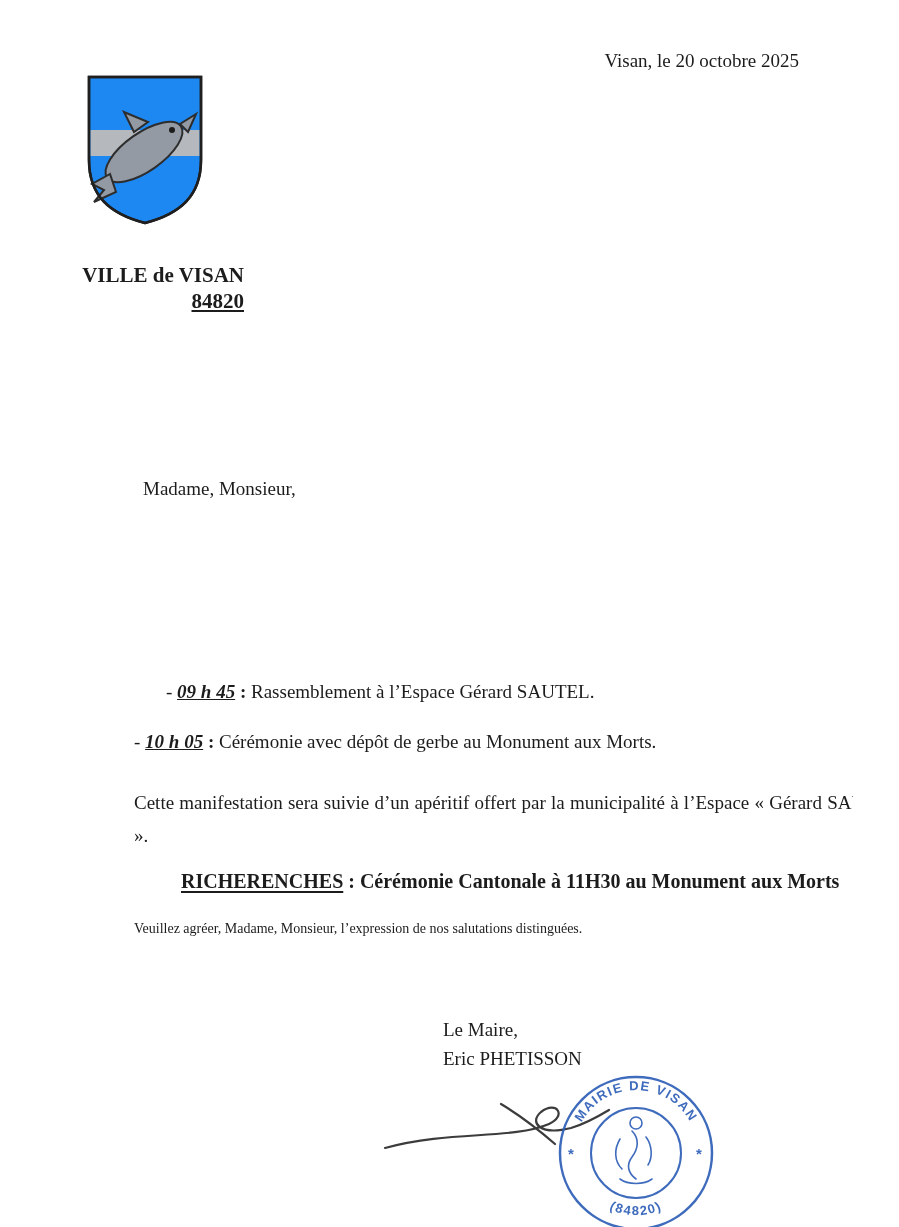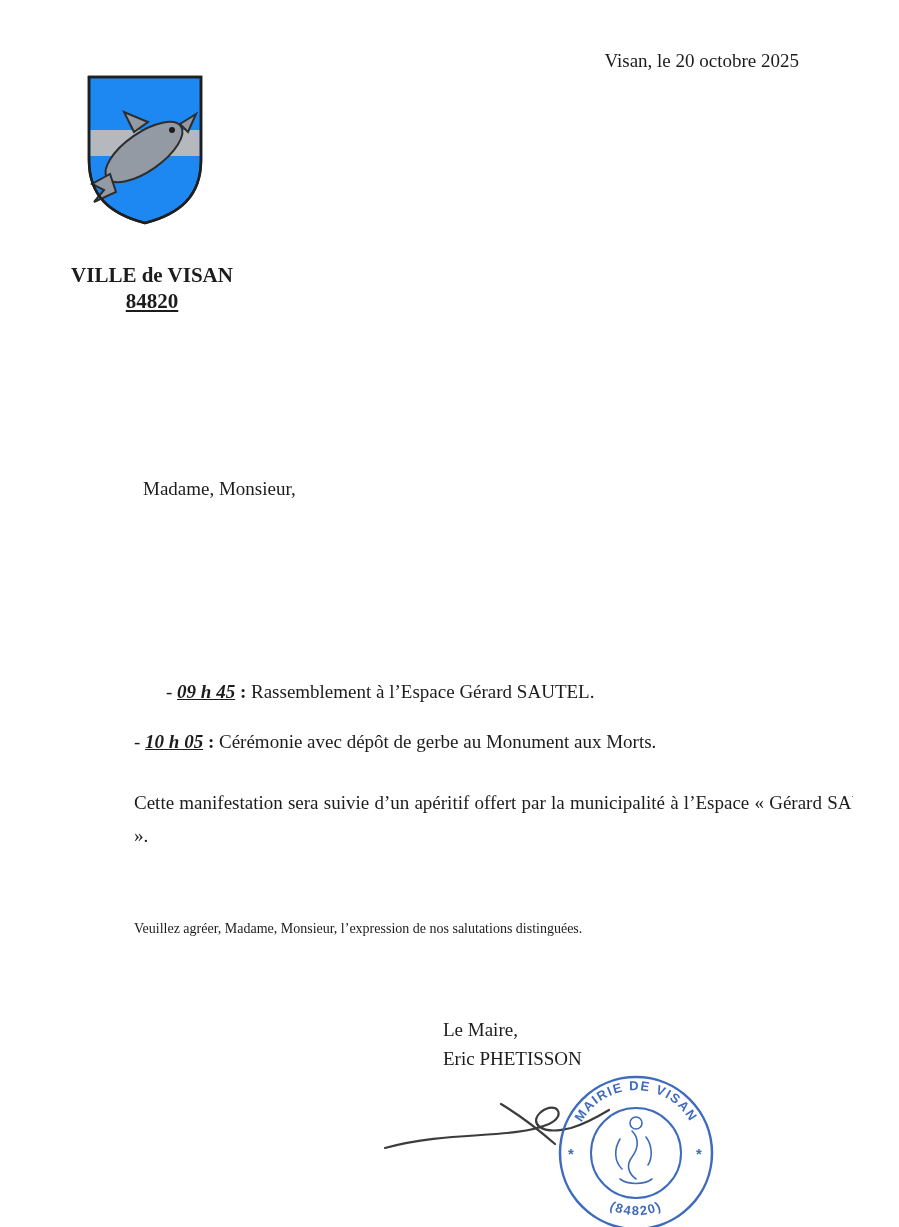"VILLE de VISAN" .city-block { text-align: center -> right }
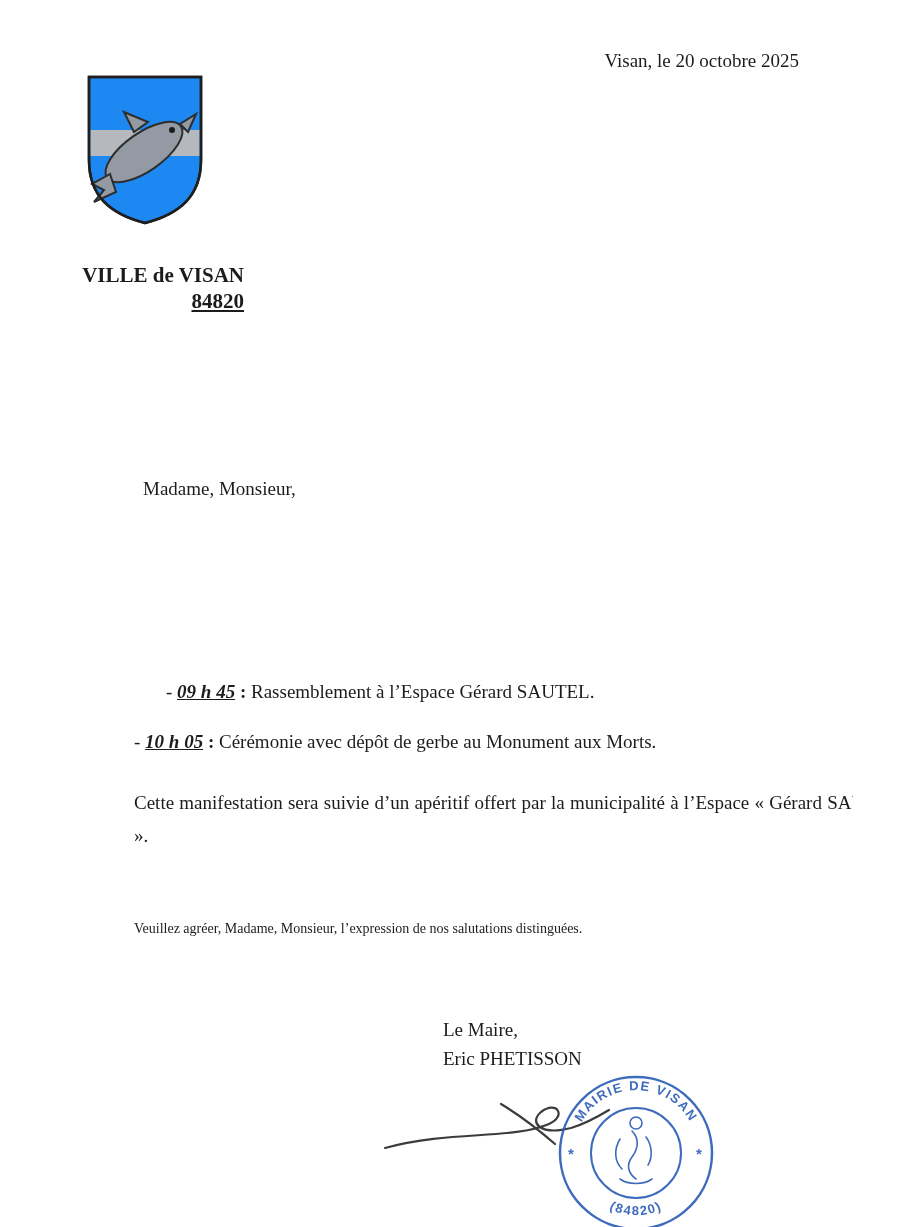"RICHERENCHES : Cérémonie Cantonale à" p.richer { html: none -> <p><span>RICHERENCHES</span><span> : Cérémonie Cantonale à 11H30 au Monument aux Morts</span></p> }
